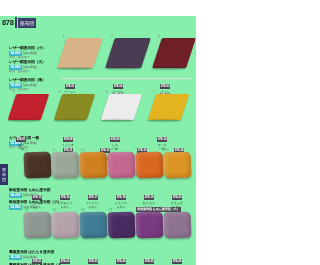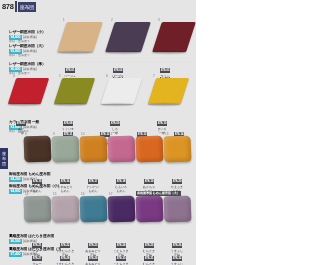"878" .page { background: #e5e5e5 -> #86efac; margin-top: none -> 16px }
